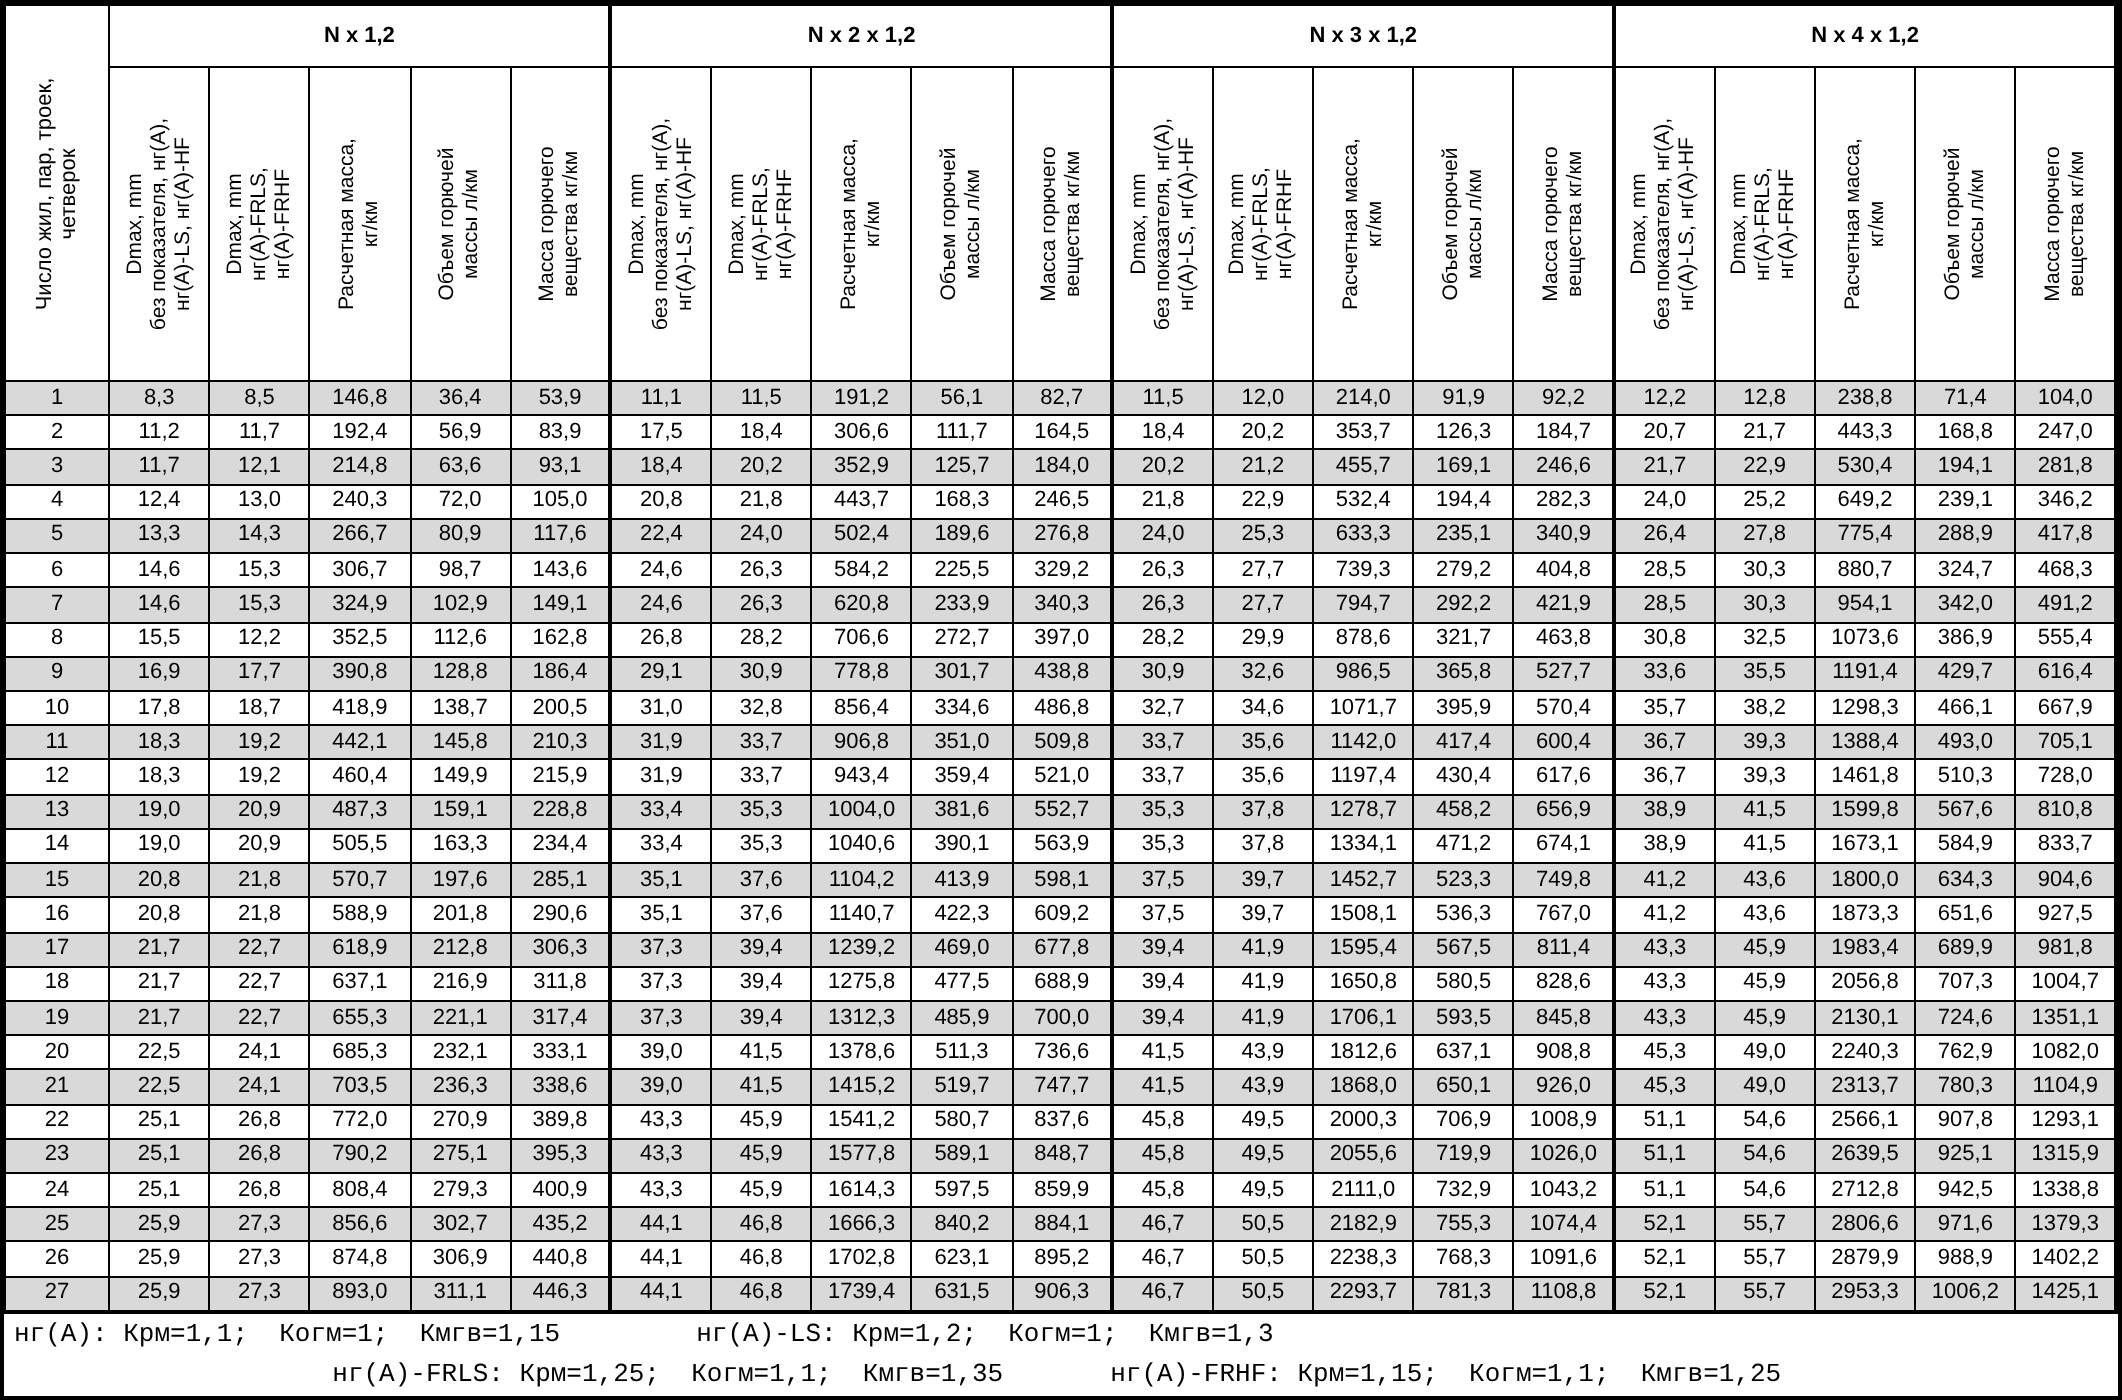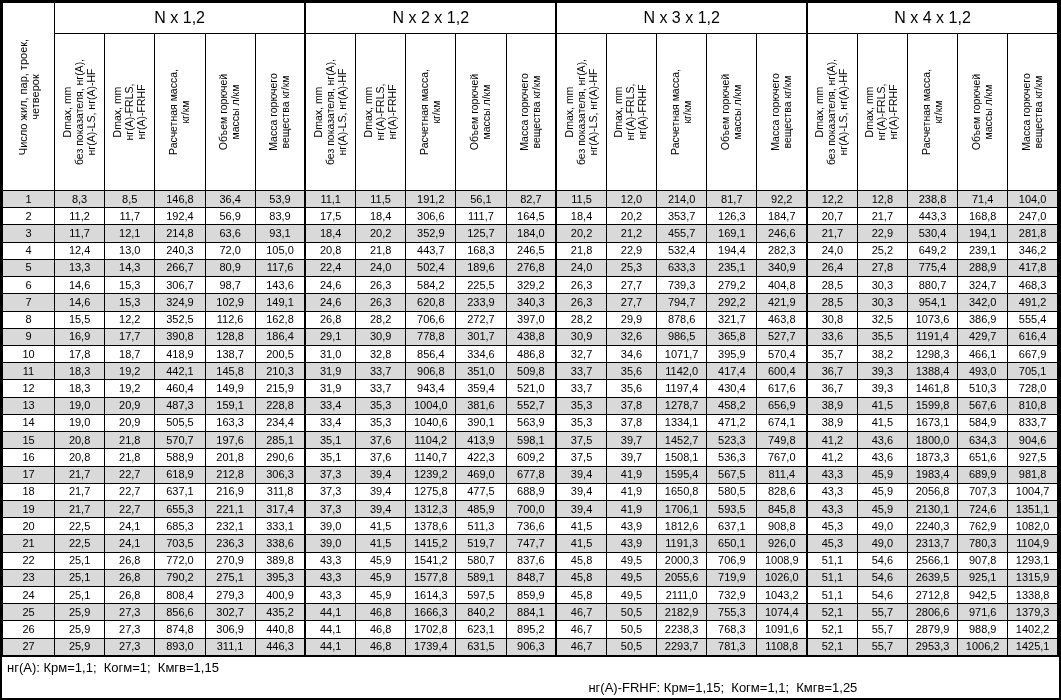"N x 1,2" .group-title { font-size: 16px -> 11px; font-weight: normal -> bold }
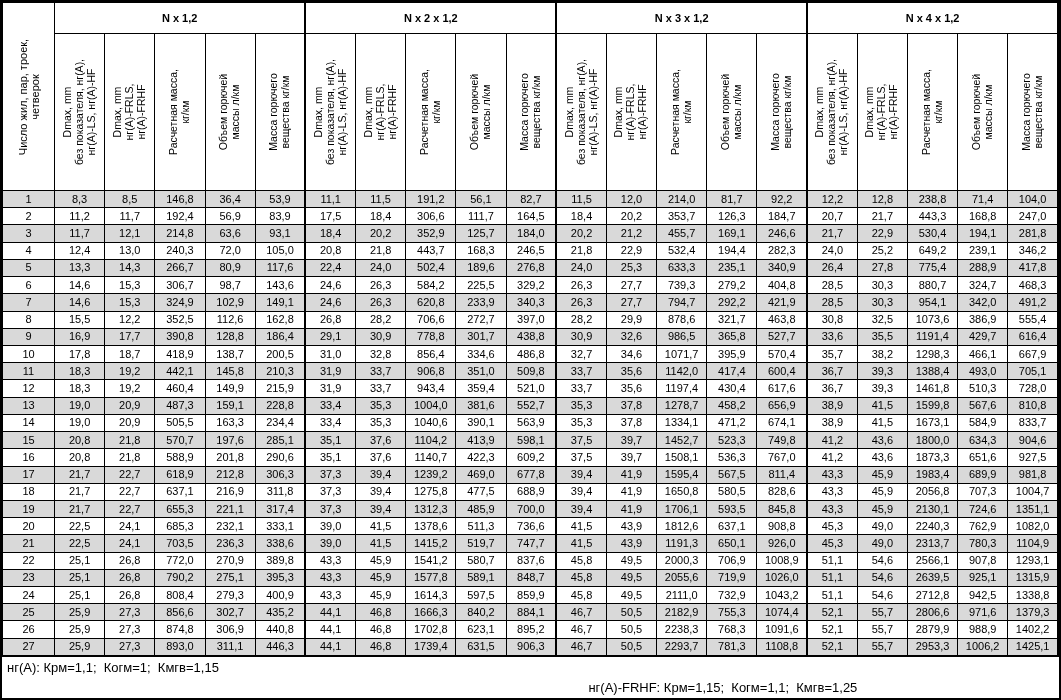"81,7" td { text: 81,7 -> 91,9 }
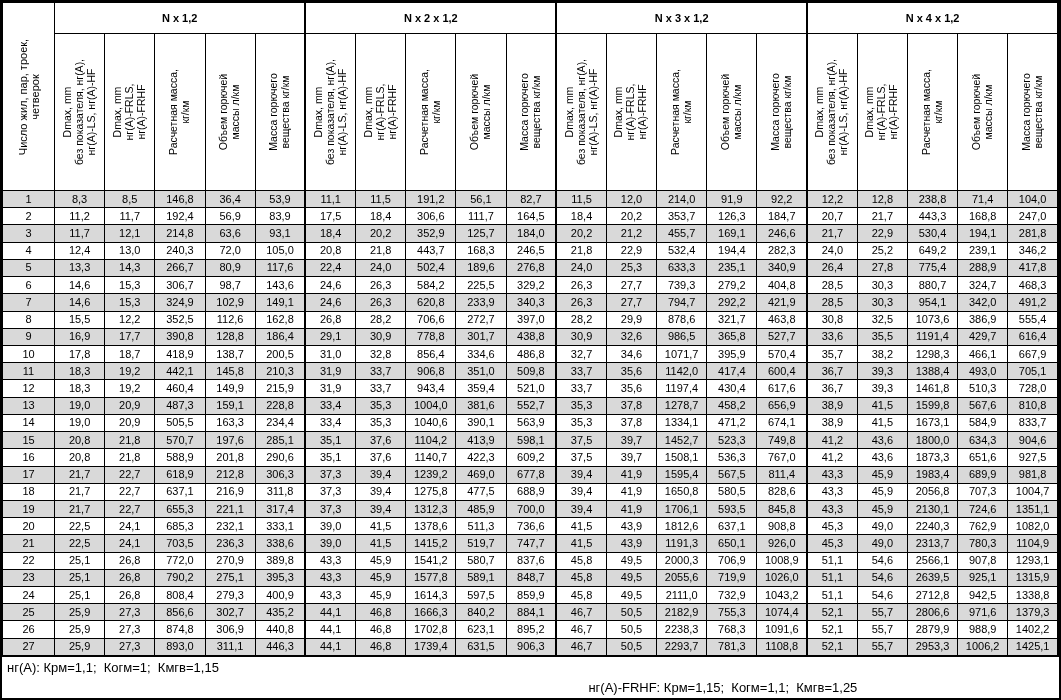"1191,3" td { text: 1191,3 -> 1868,0 }
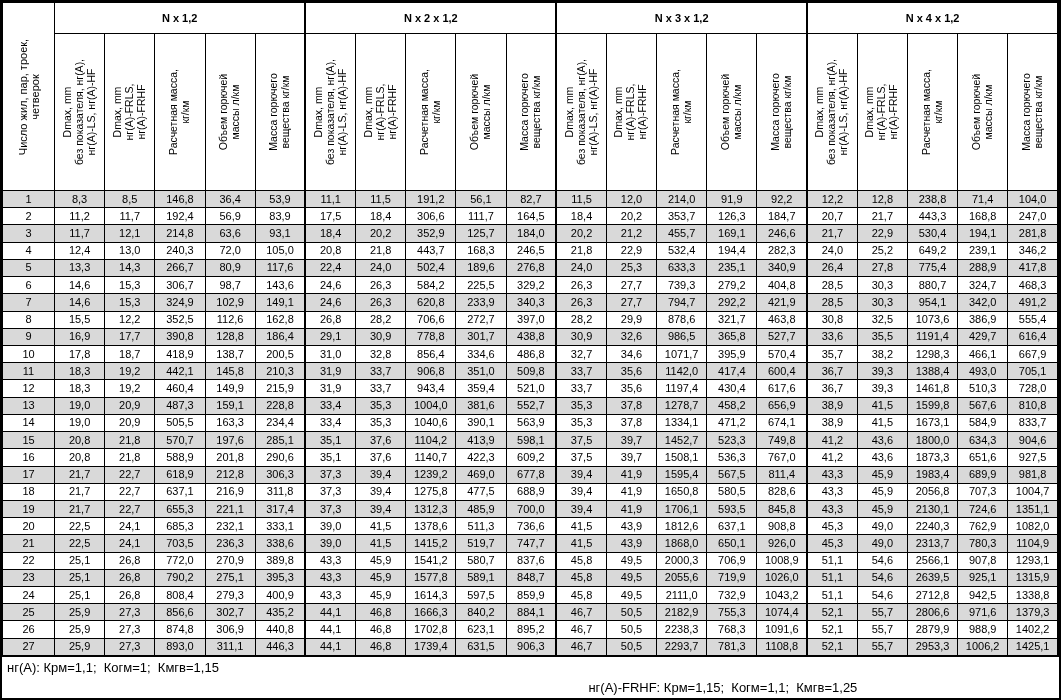"нг(A): Крм=1,1; Когм=1; Кмгв=1,15" .f-line span { font-family: none -> Liberation Mono, monospace }
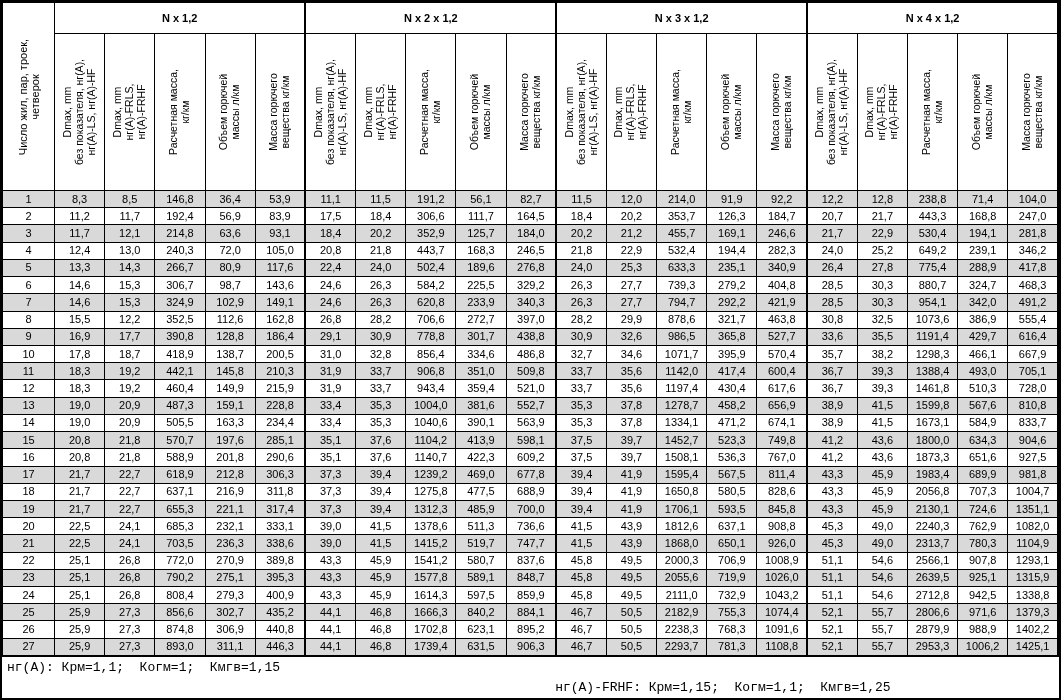"нг(A)-LS: Крм=1,2; Когм=1; Кмгв=1,3" span.f-c1 { html: none -> <span>нг(A)-LS: Крм=1,2; Когм=1; Кмгв=1,3</span> }
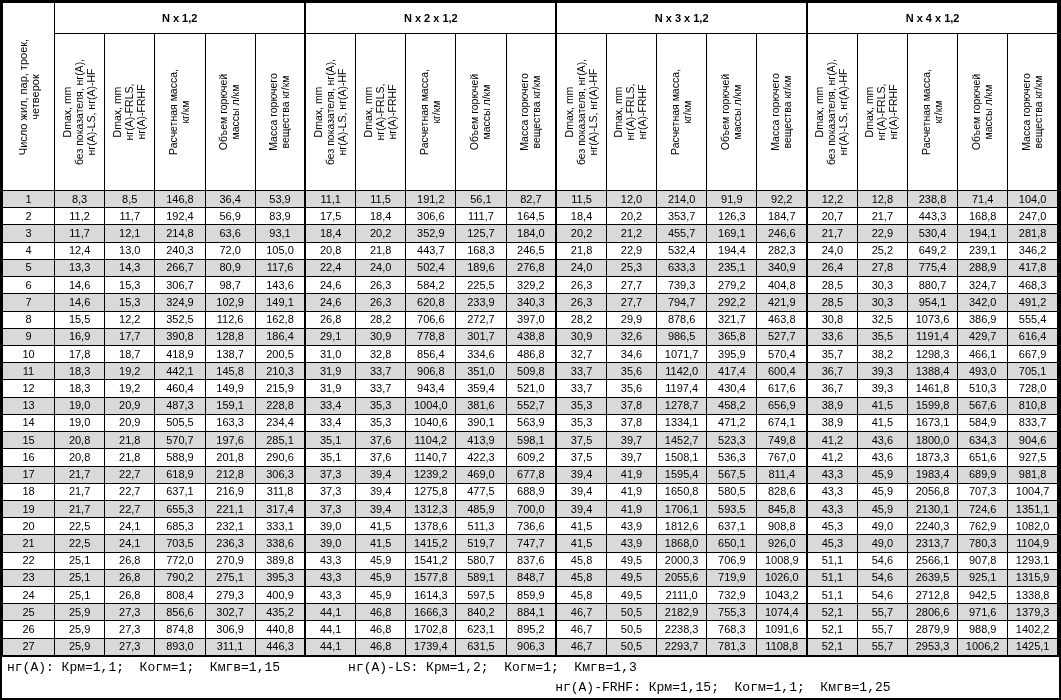"нг(A)-FRLS: Крм=1,25; Когм=1,1;" span.f-c3 { html: none -> <span>нг(A)-FRLS: Крм=1,25; Когм=1,1; Кмгв=1,35</span> }
